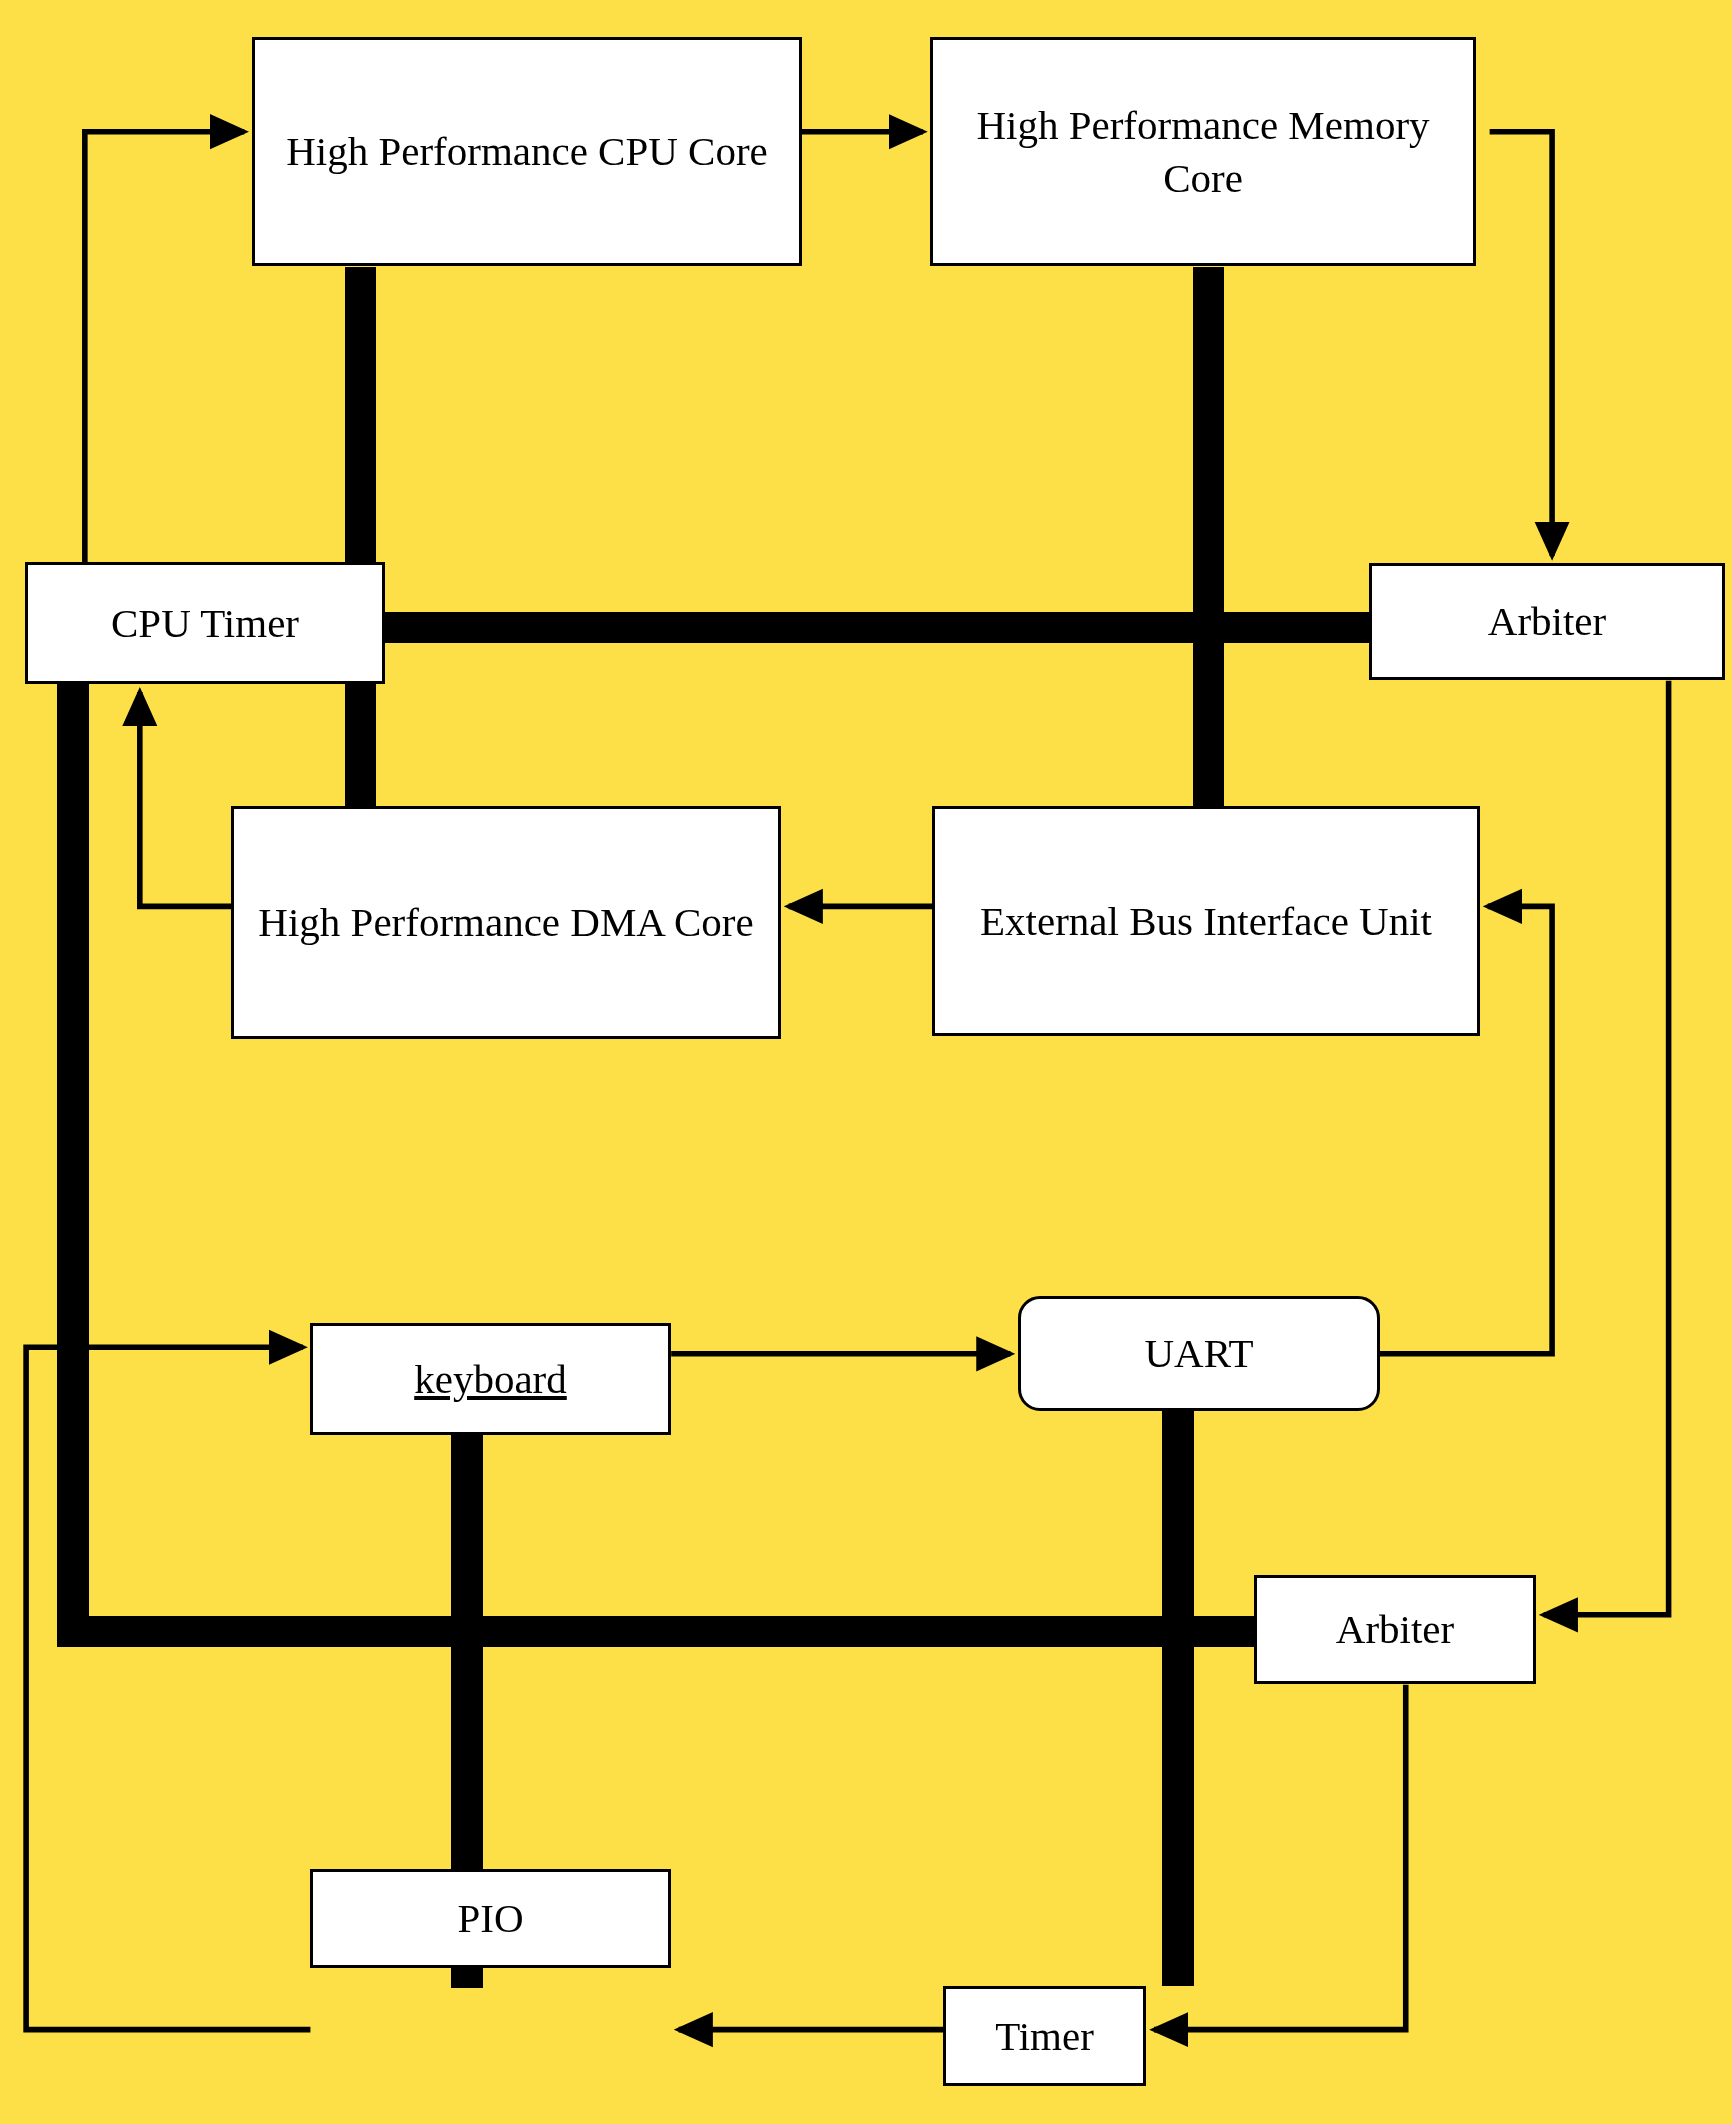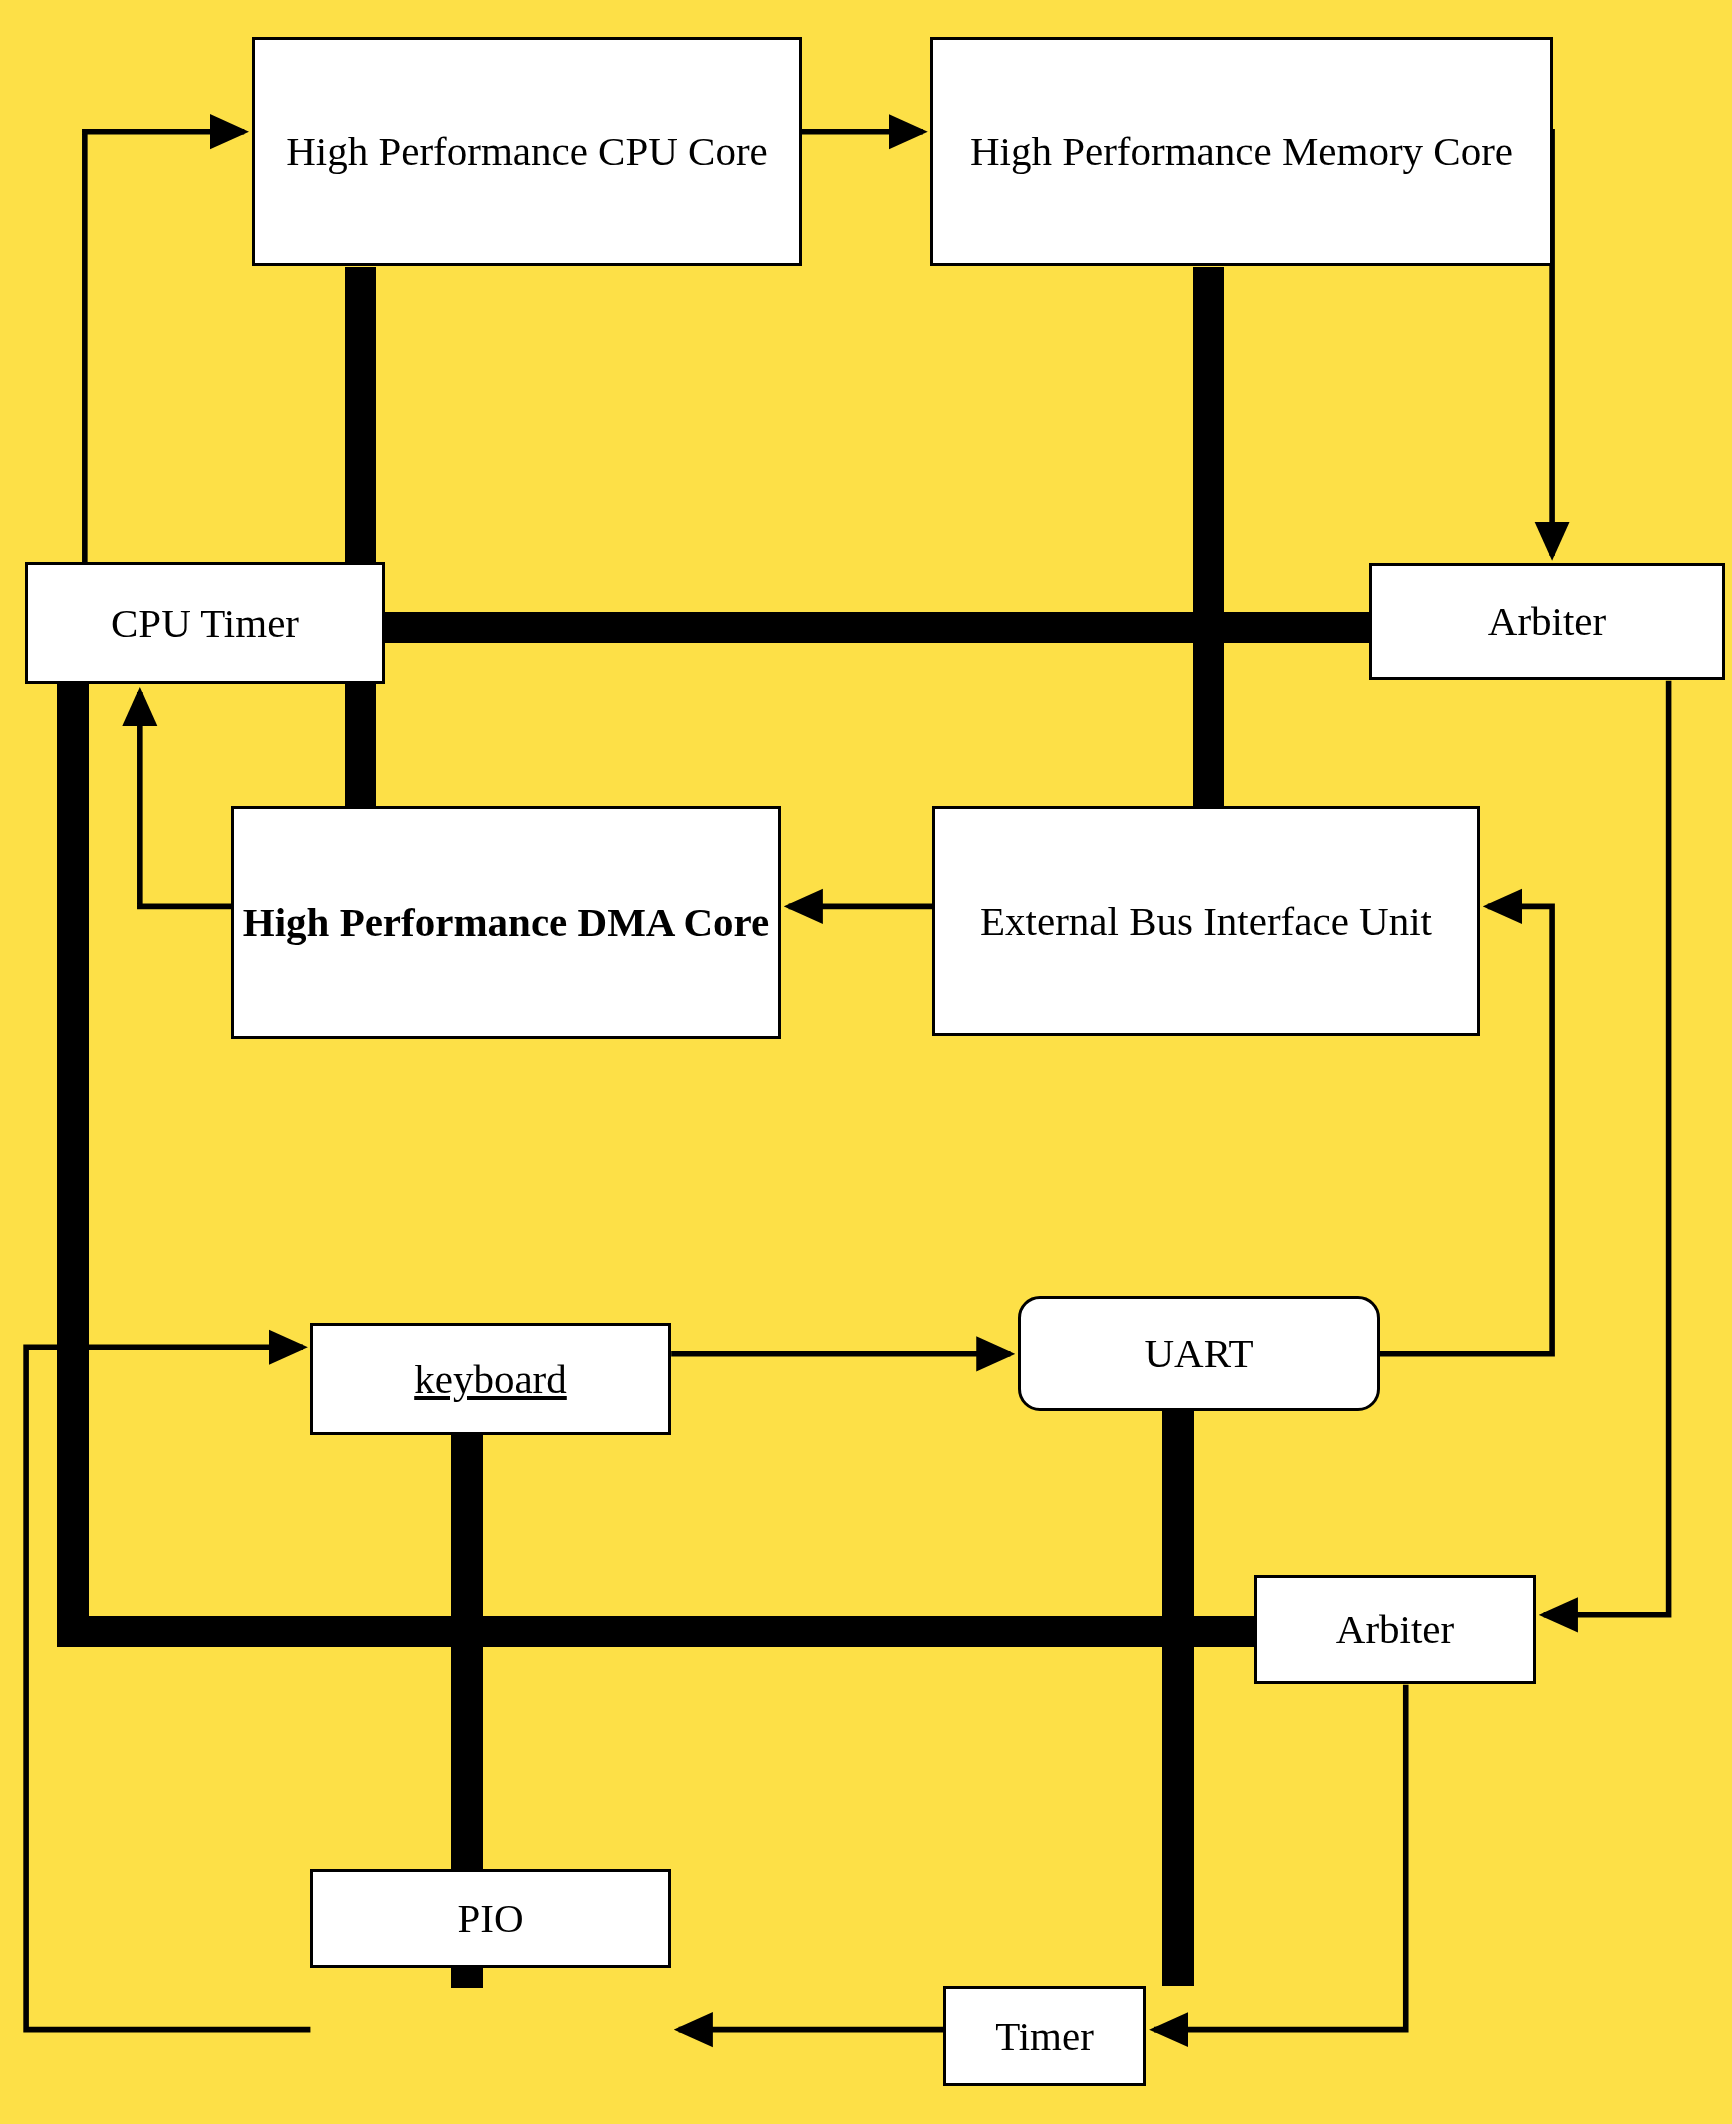"High Performance Memory Core" div.box { width: 623px -> 546px }
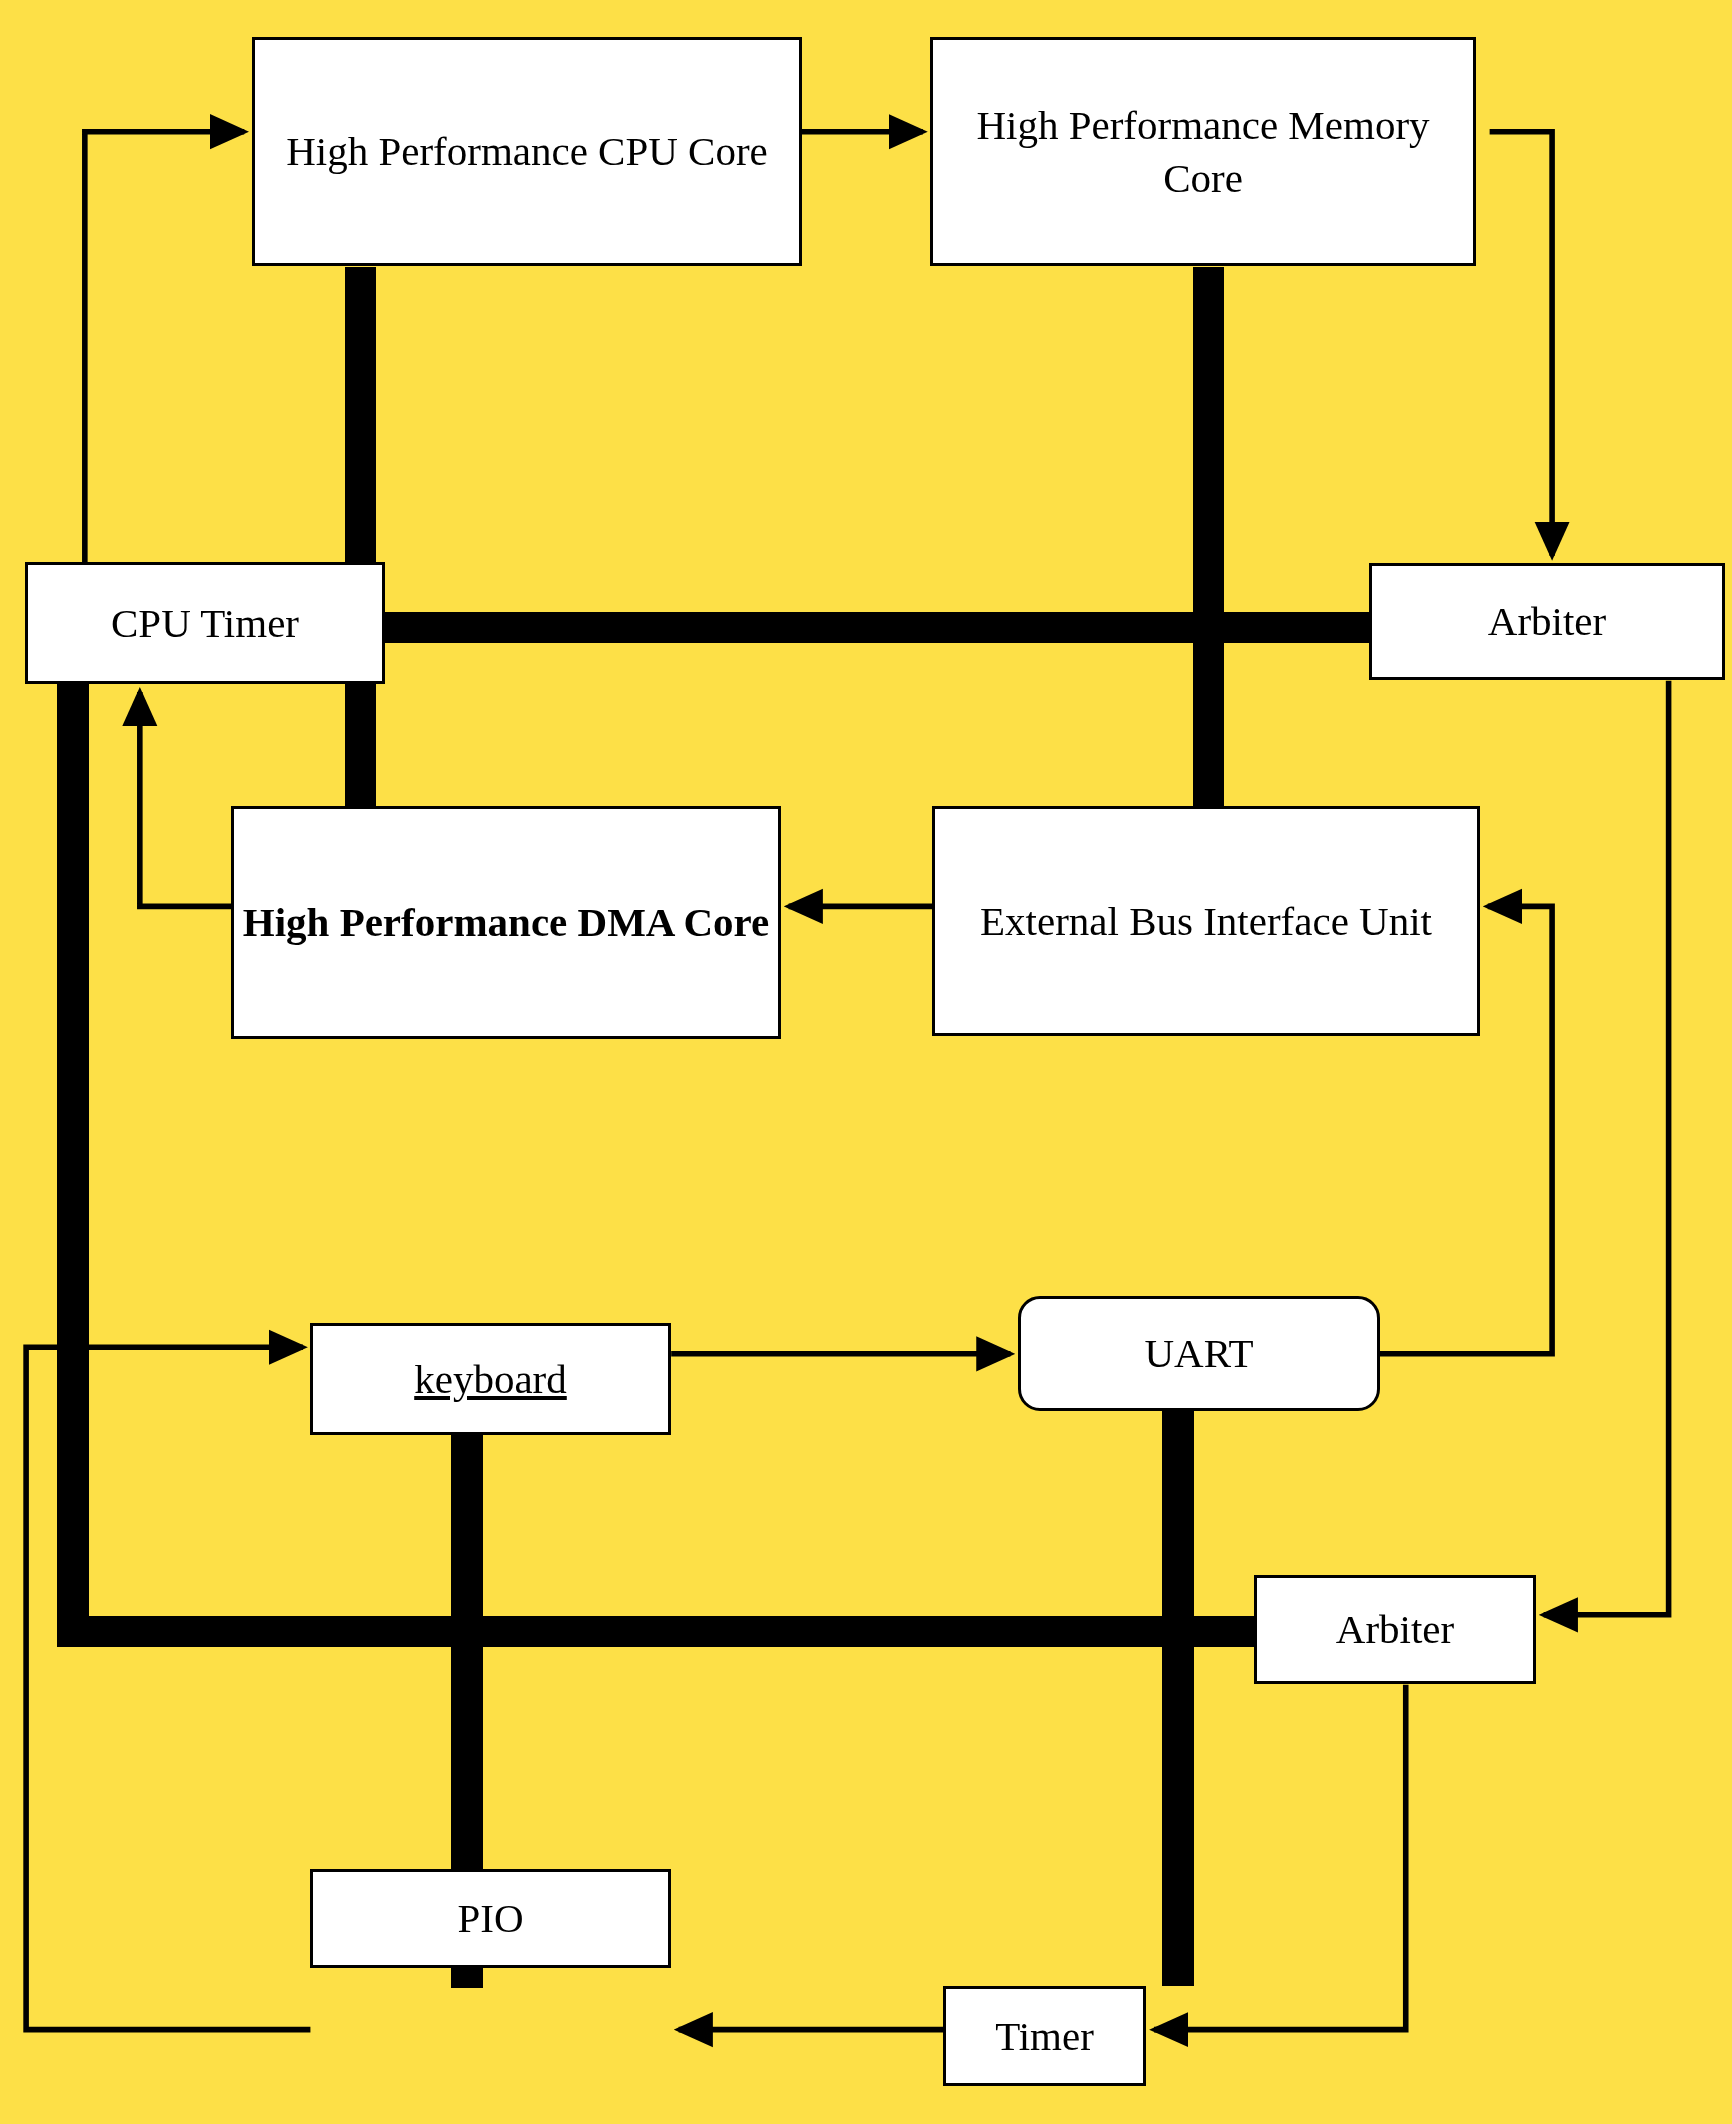"High Performance DMA Core" div.box { font-weight: bold -> none }
